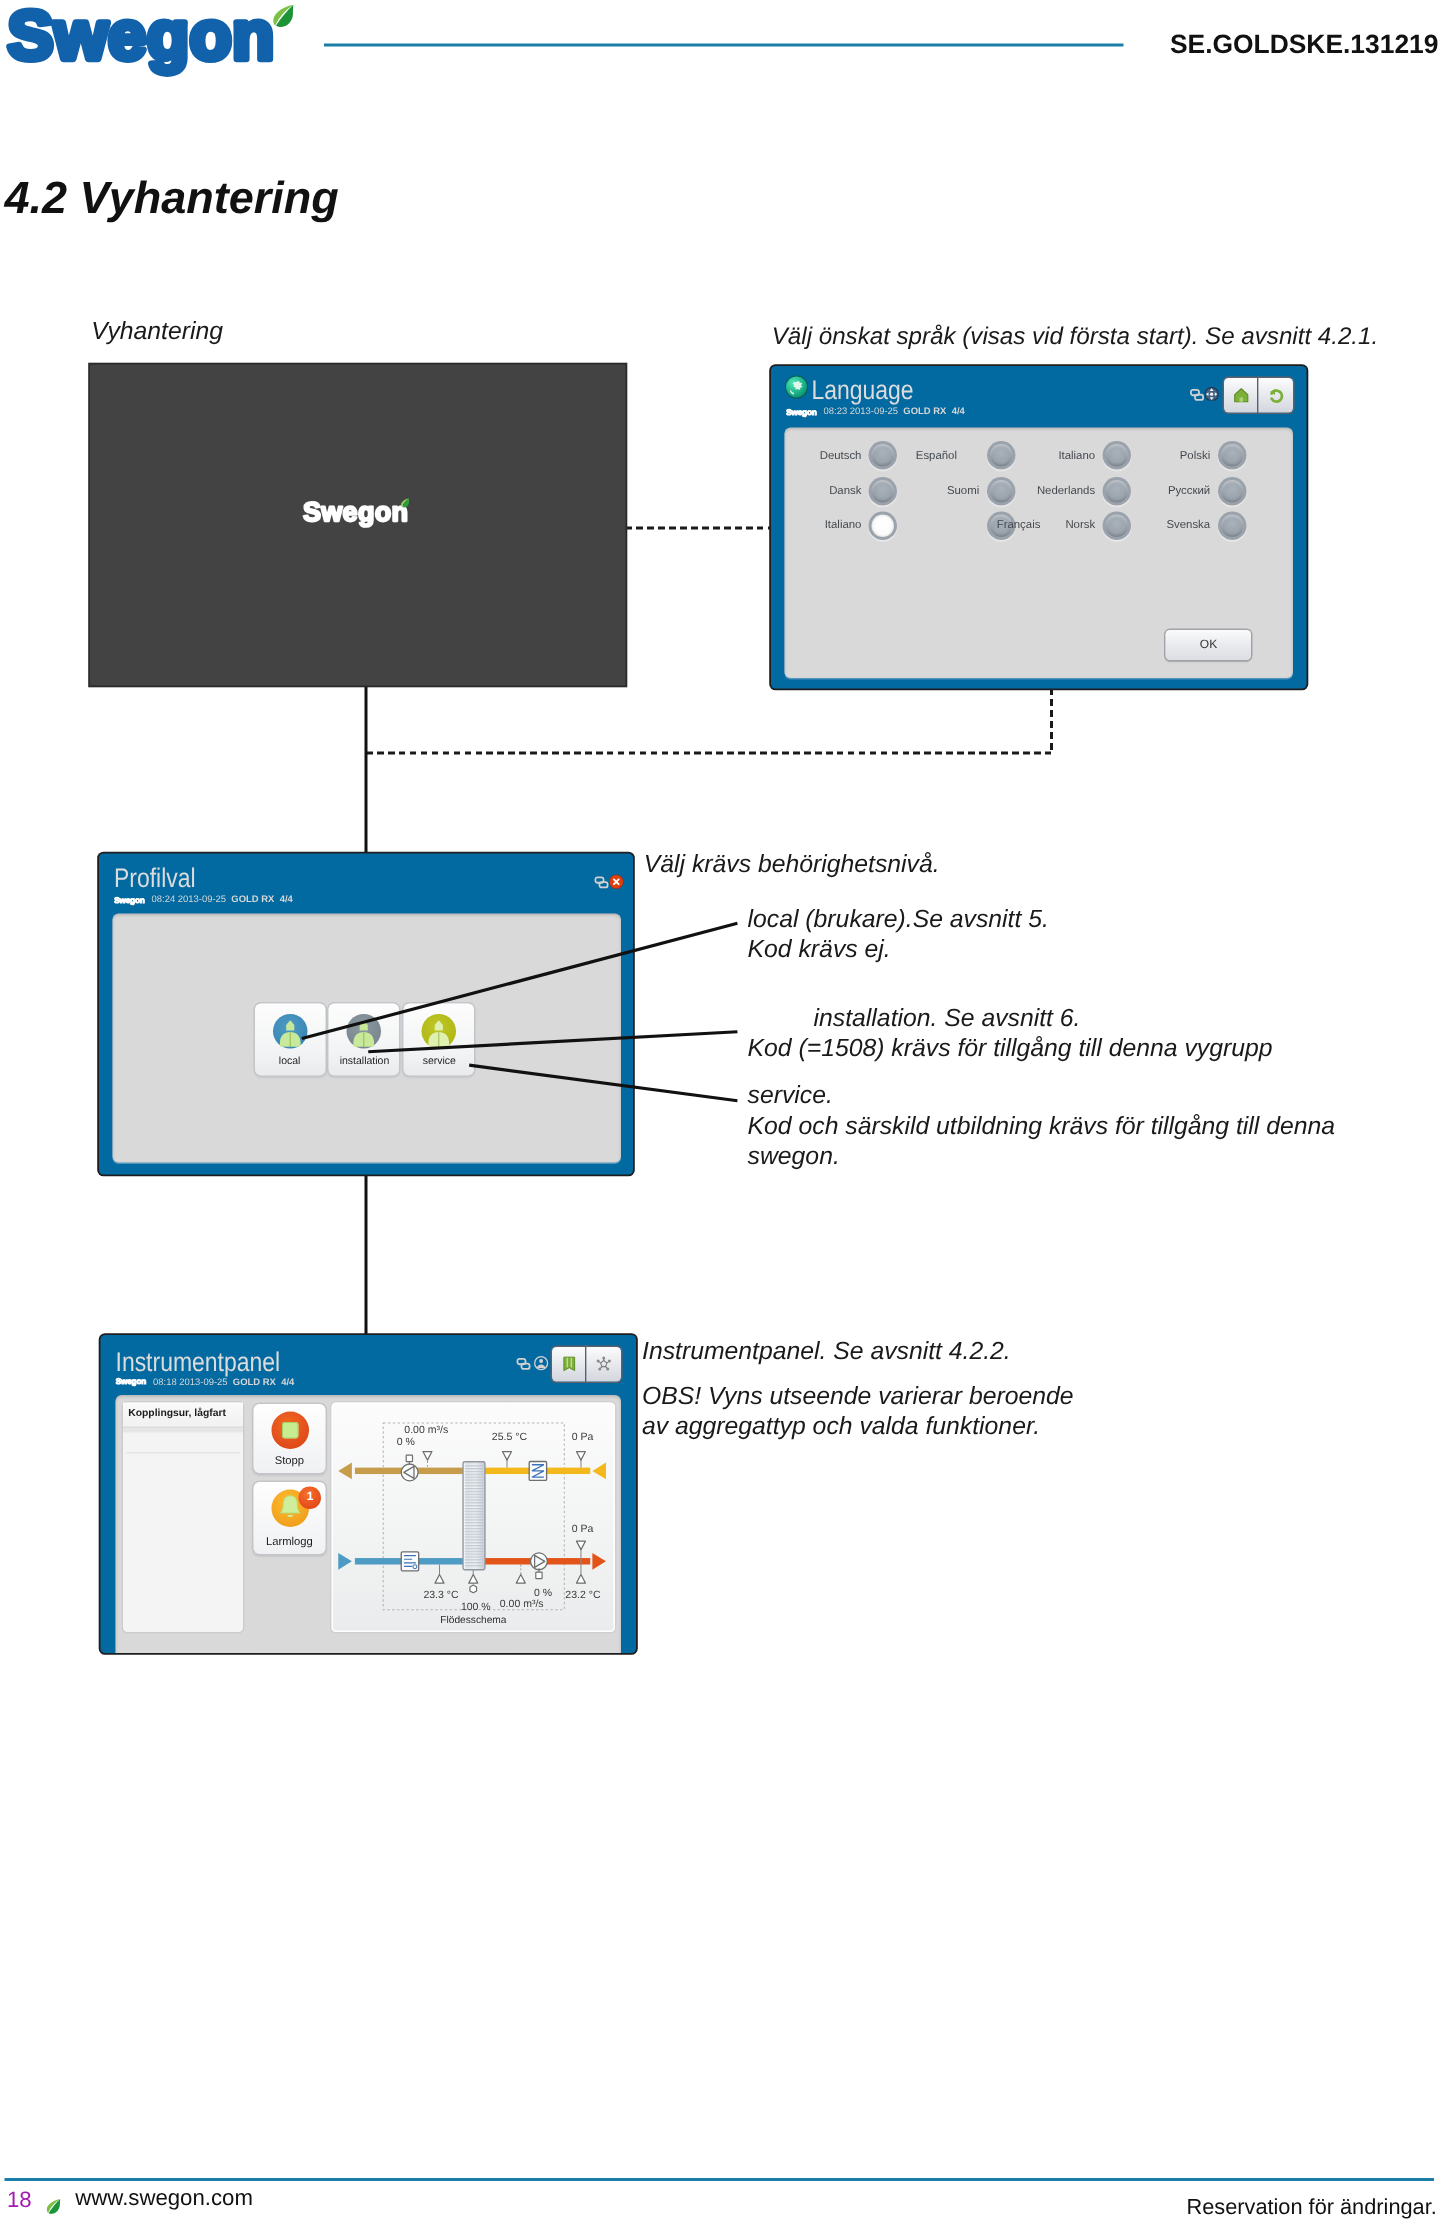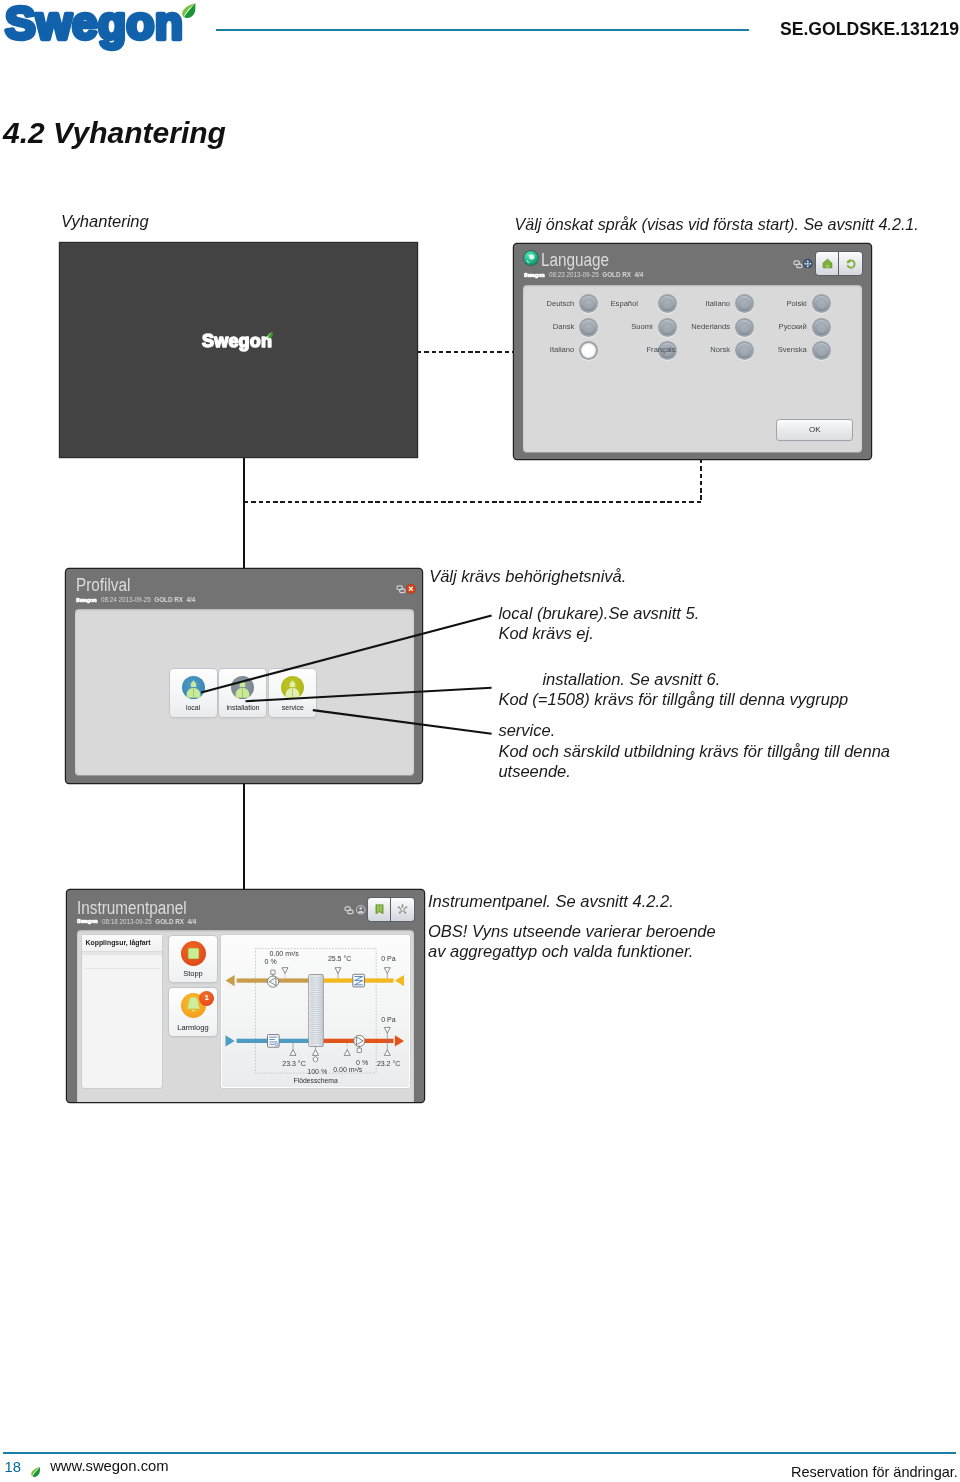"Language" .screen { background: #737373 -> #0369a1 }
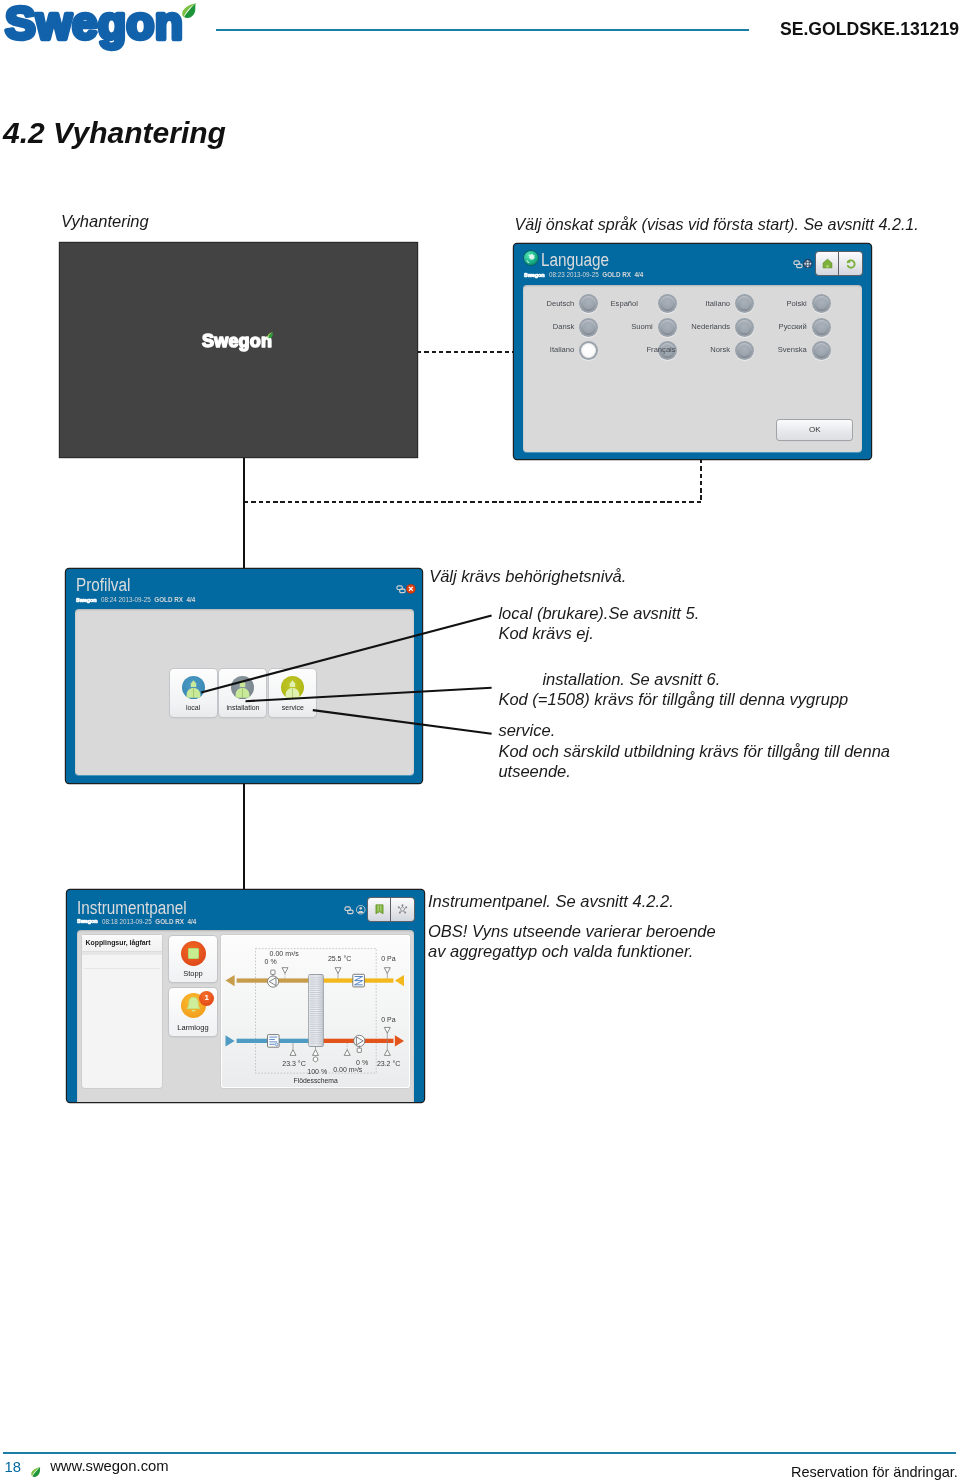"Français" div.rlbl { left: 68px -> 86px }
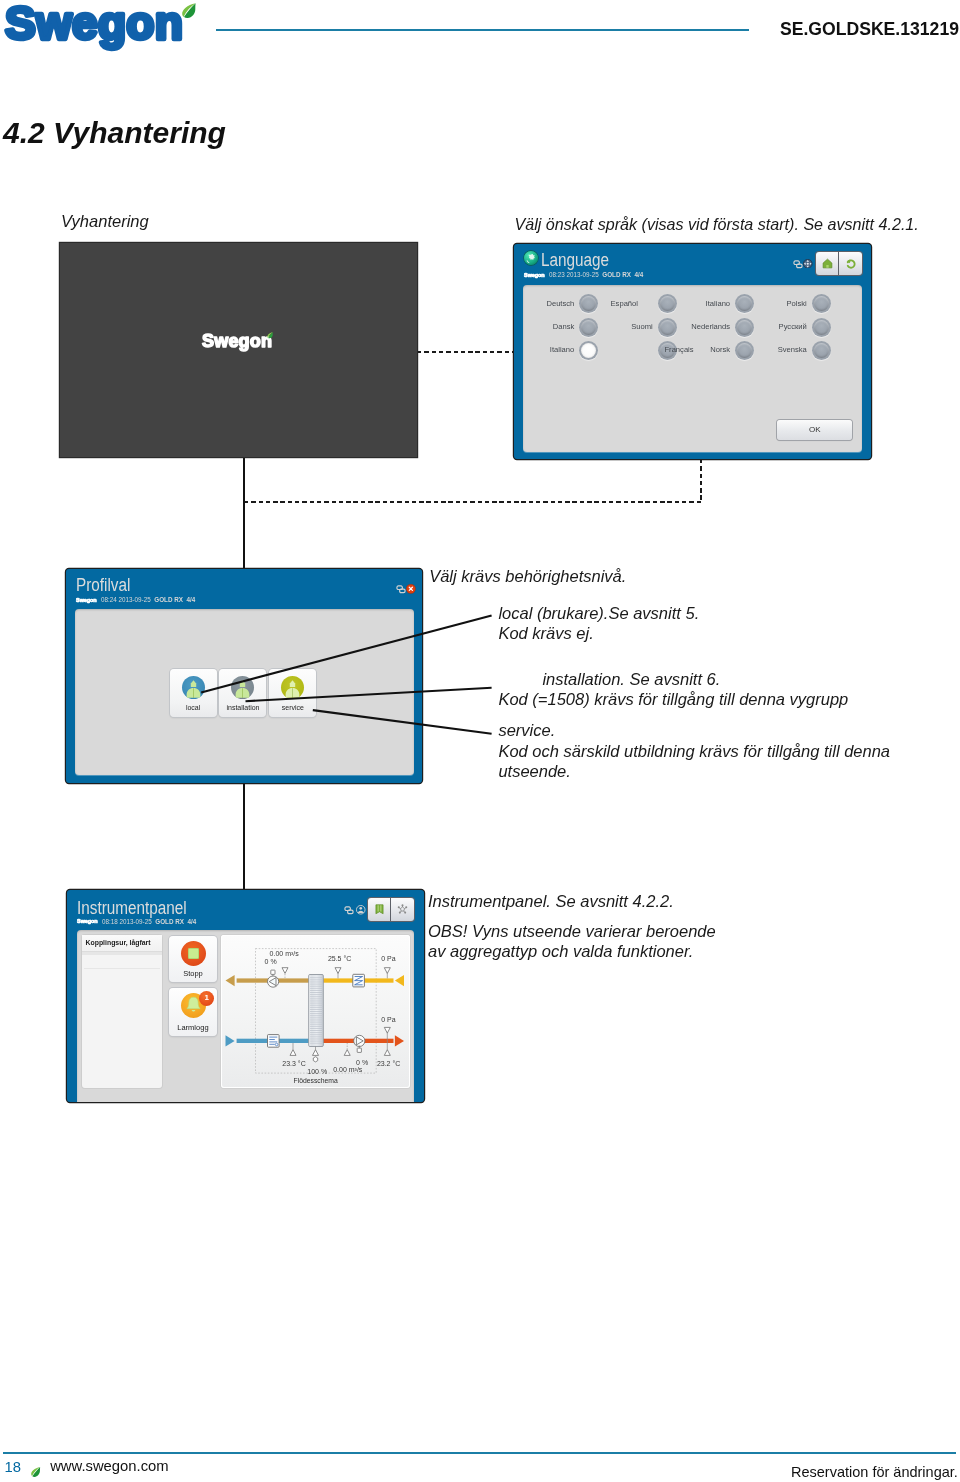"OK" div.abs { width: 75px -> 57px }
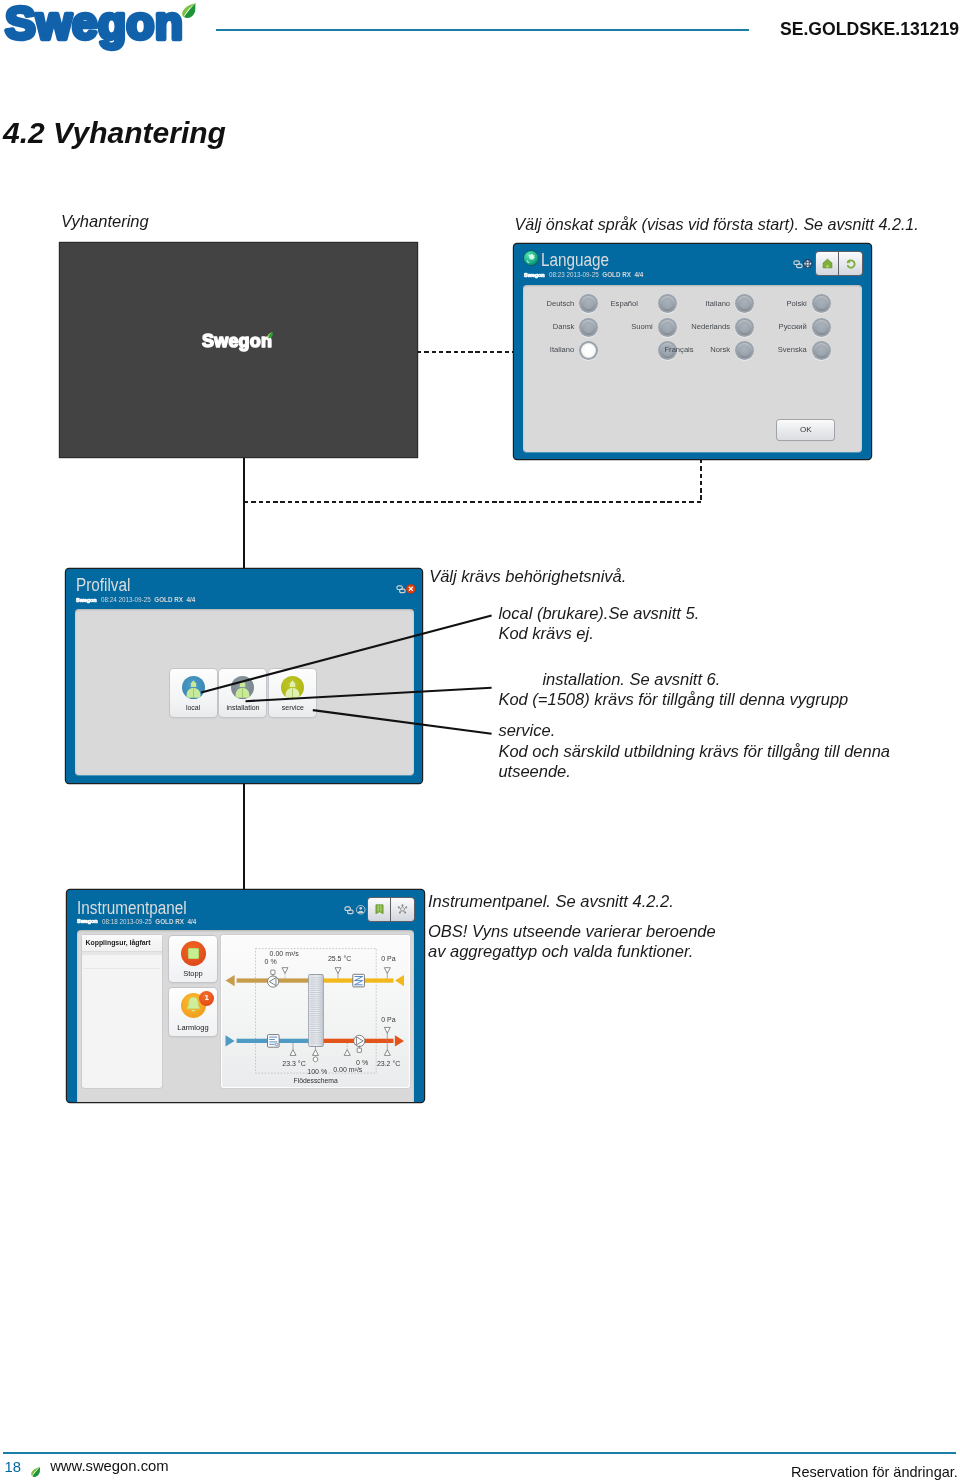"utseende." div.abs { text: utseende -> swegon }
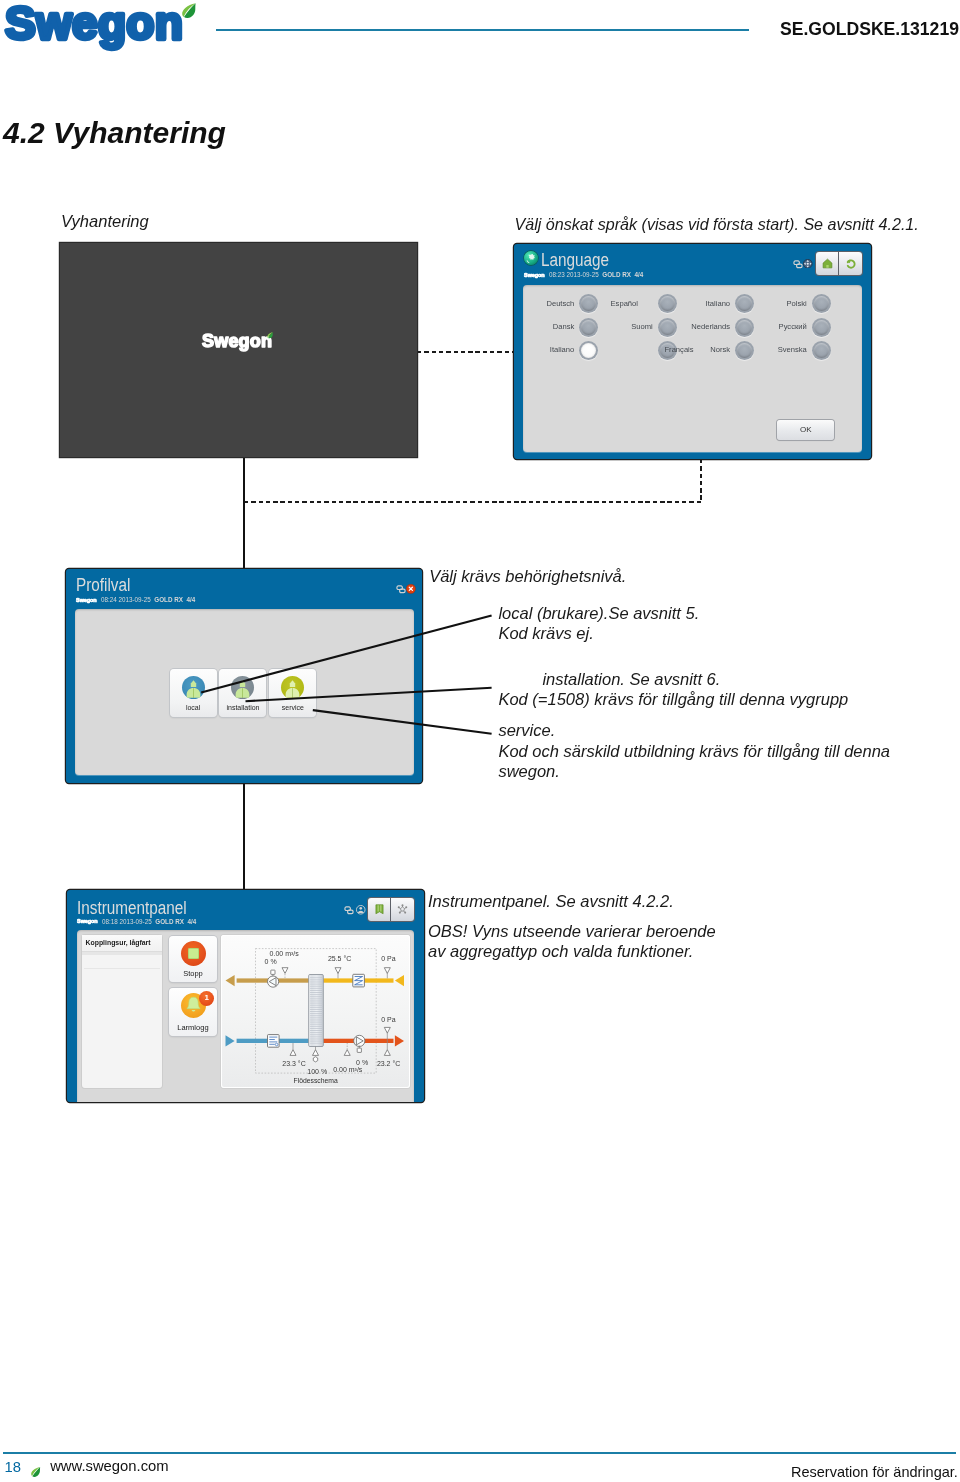"18" #fpage { color: #0369a1 -> #a21caf }
